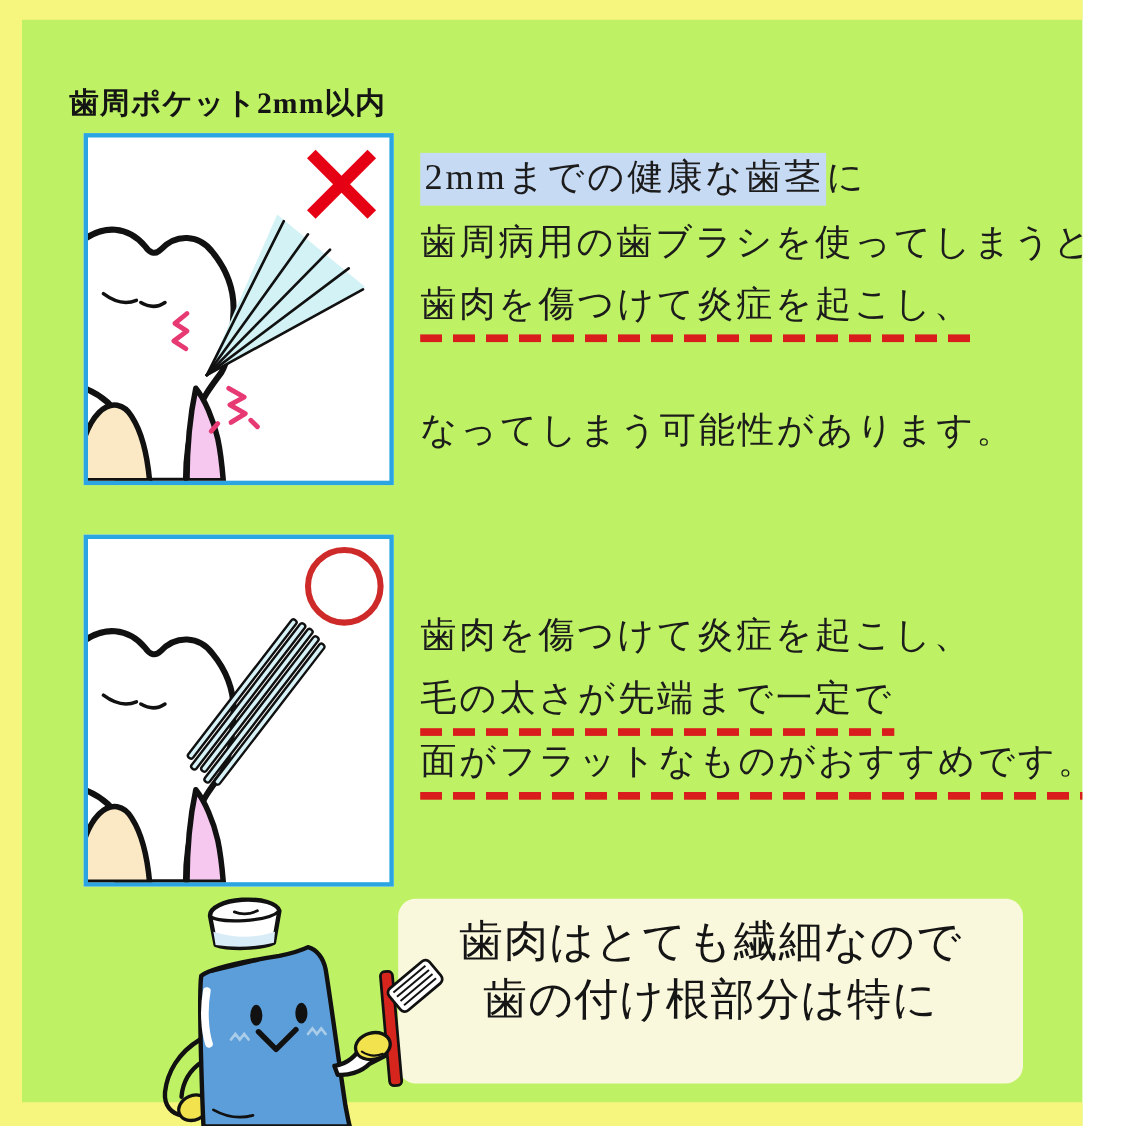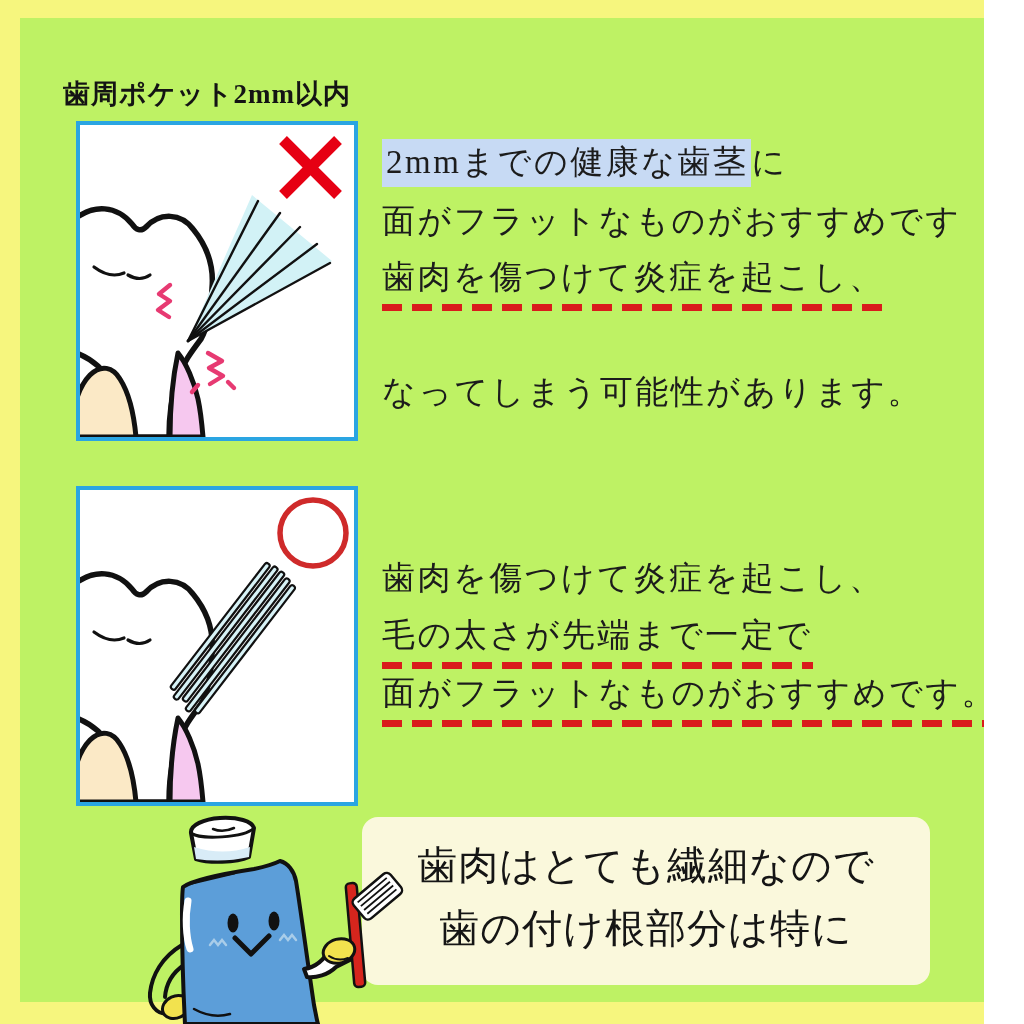"面がフラットなものがおすすめです" p.line { text: 面がフラットなものがおすすめです -> 歯周病用の歯ブラシを使ってしまうと }
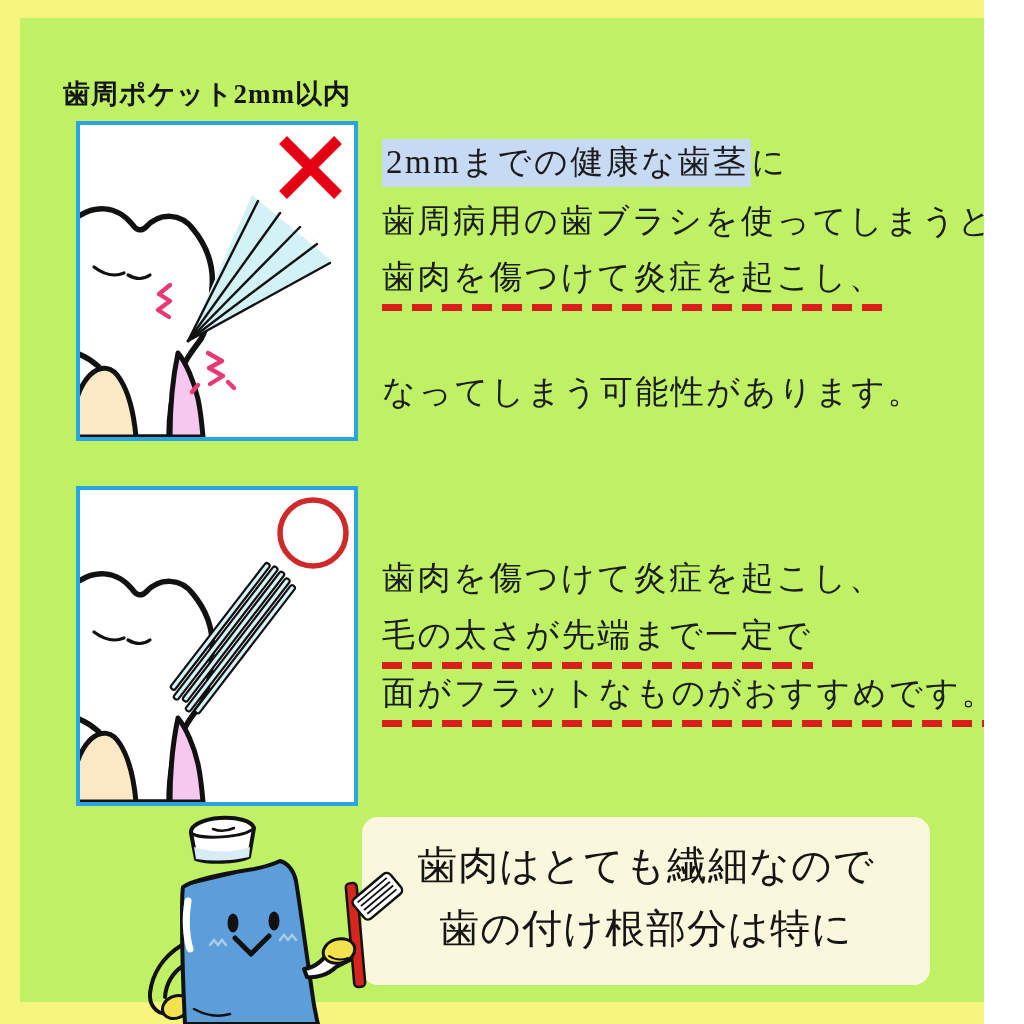"歯肉はとても繊細なので" .note p { margin: 12px -> 2px }
